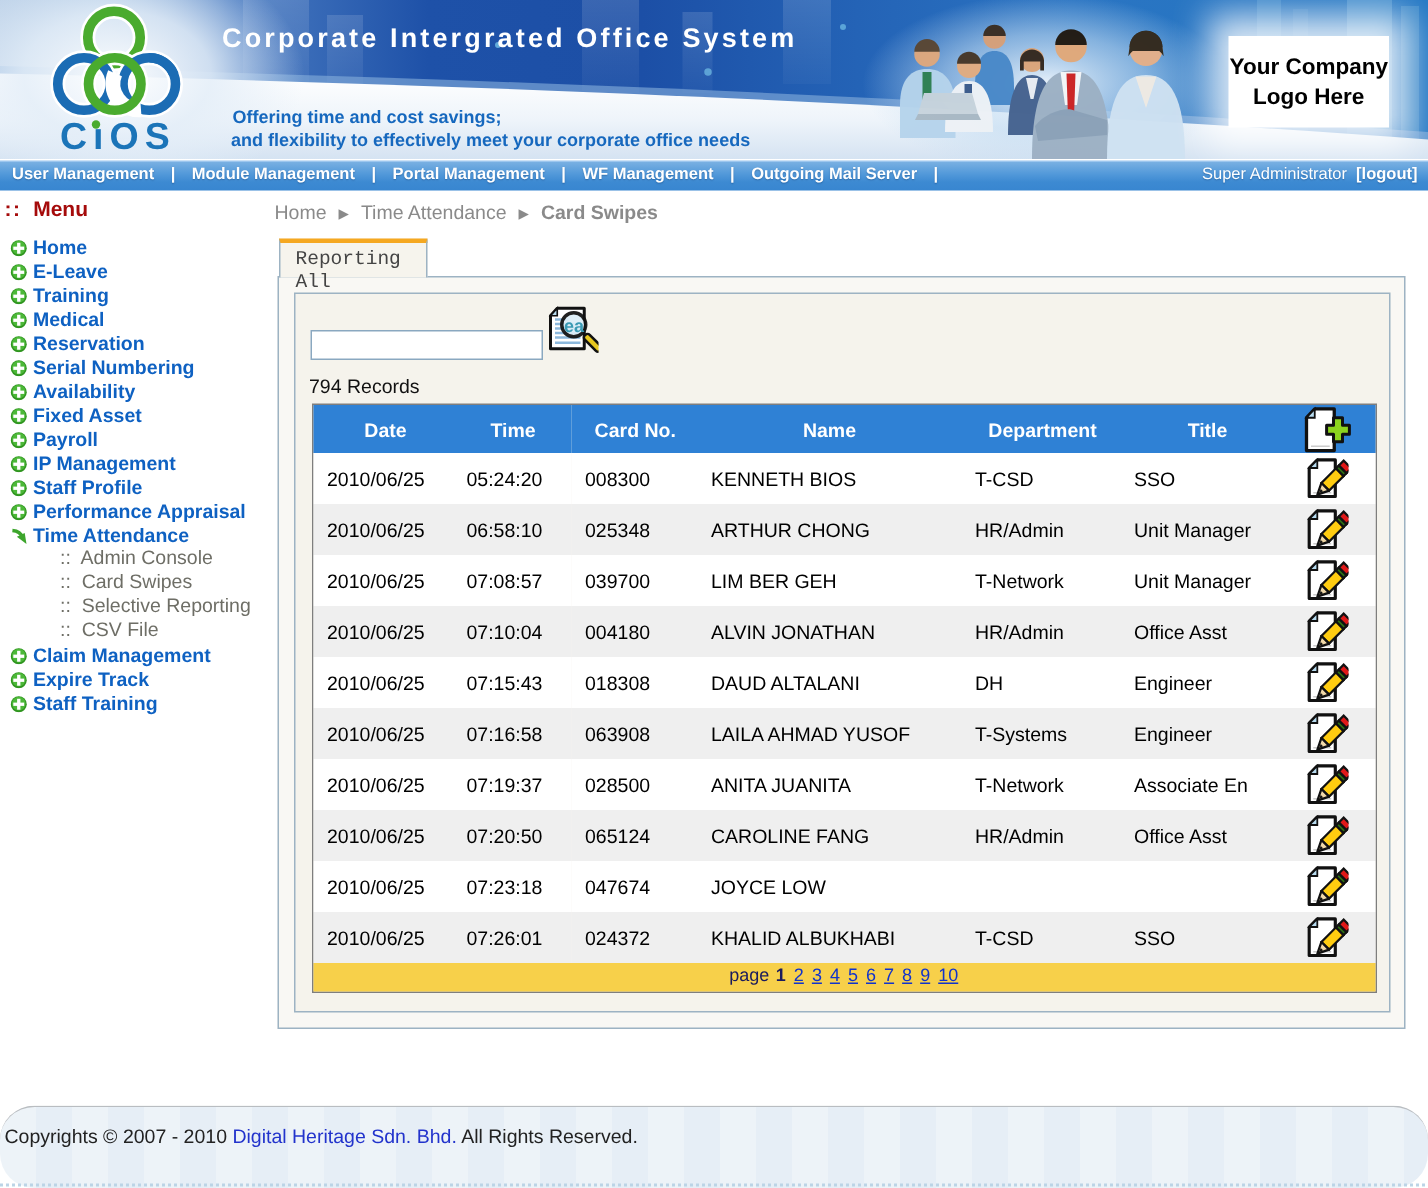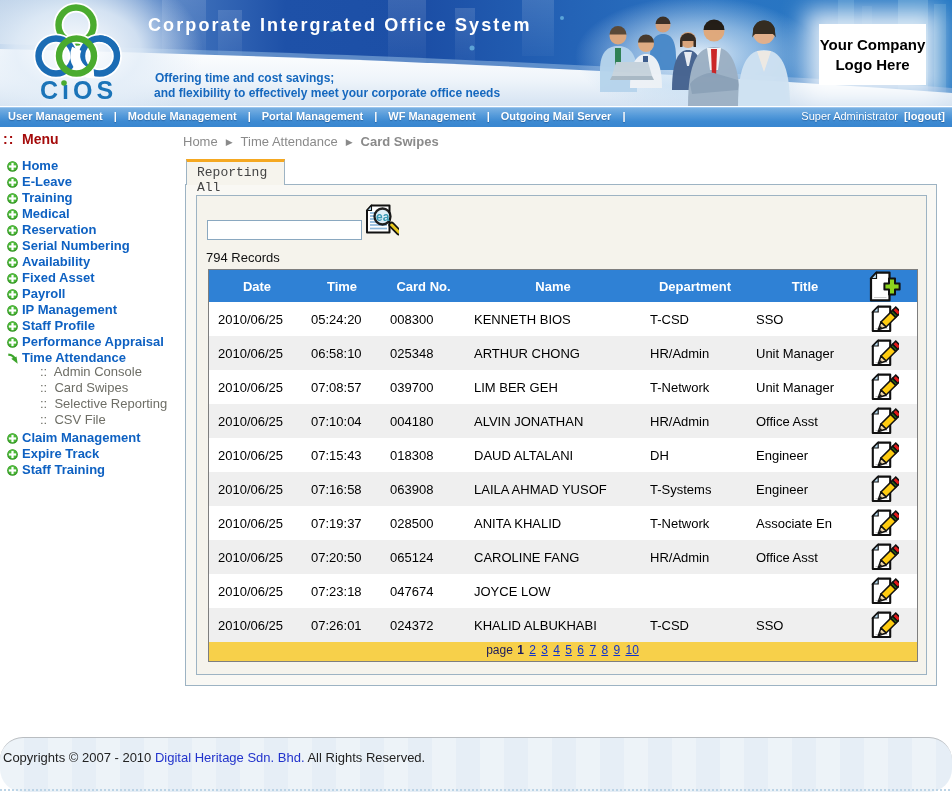"ANITA KHALID" td.c4 { text: KHALID -> JUANITA }
